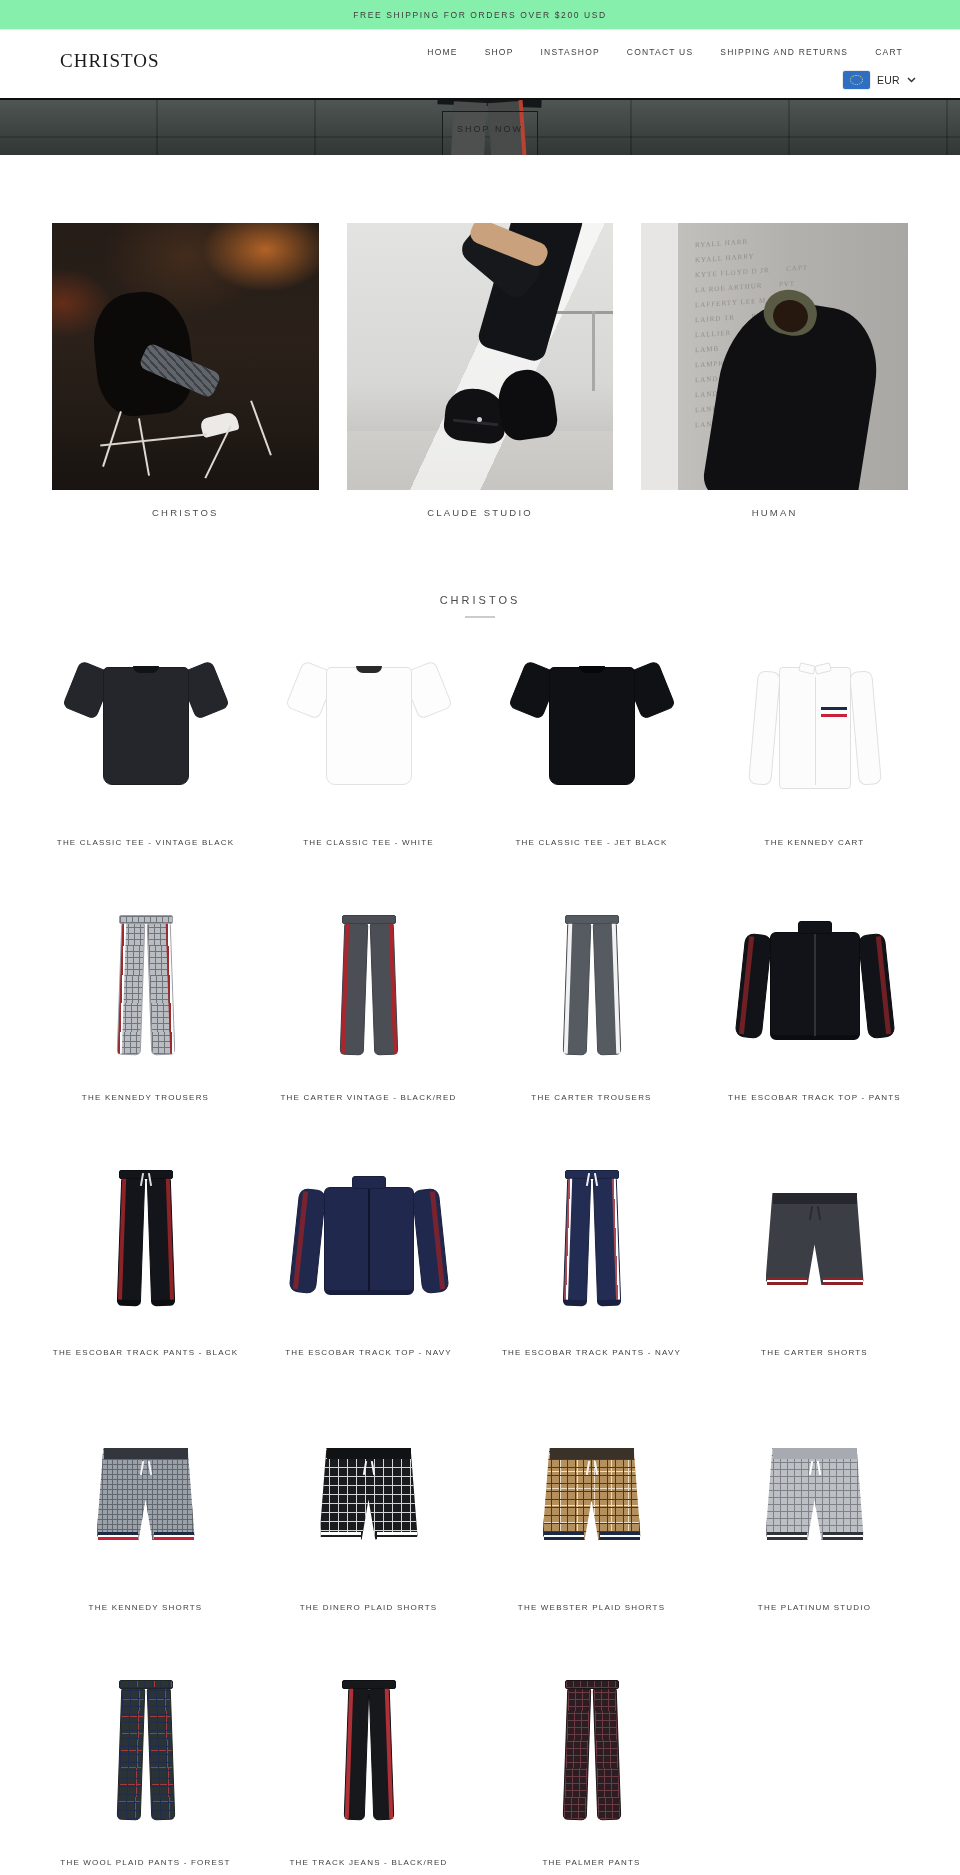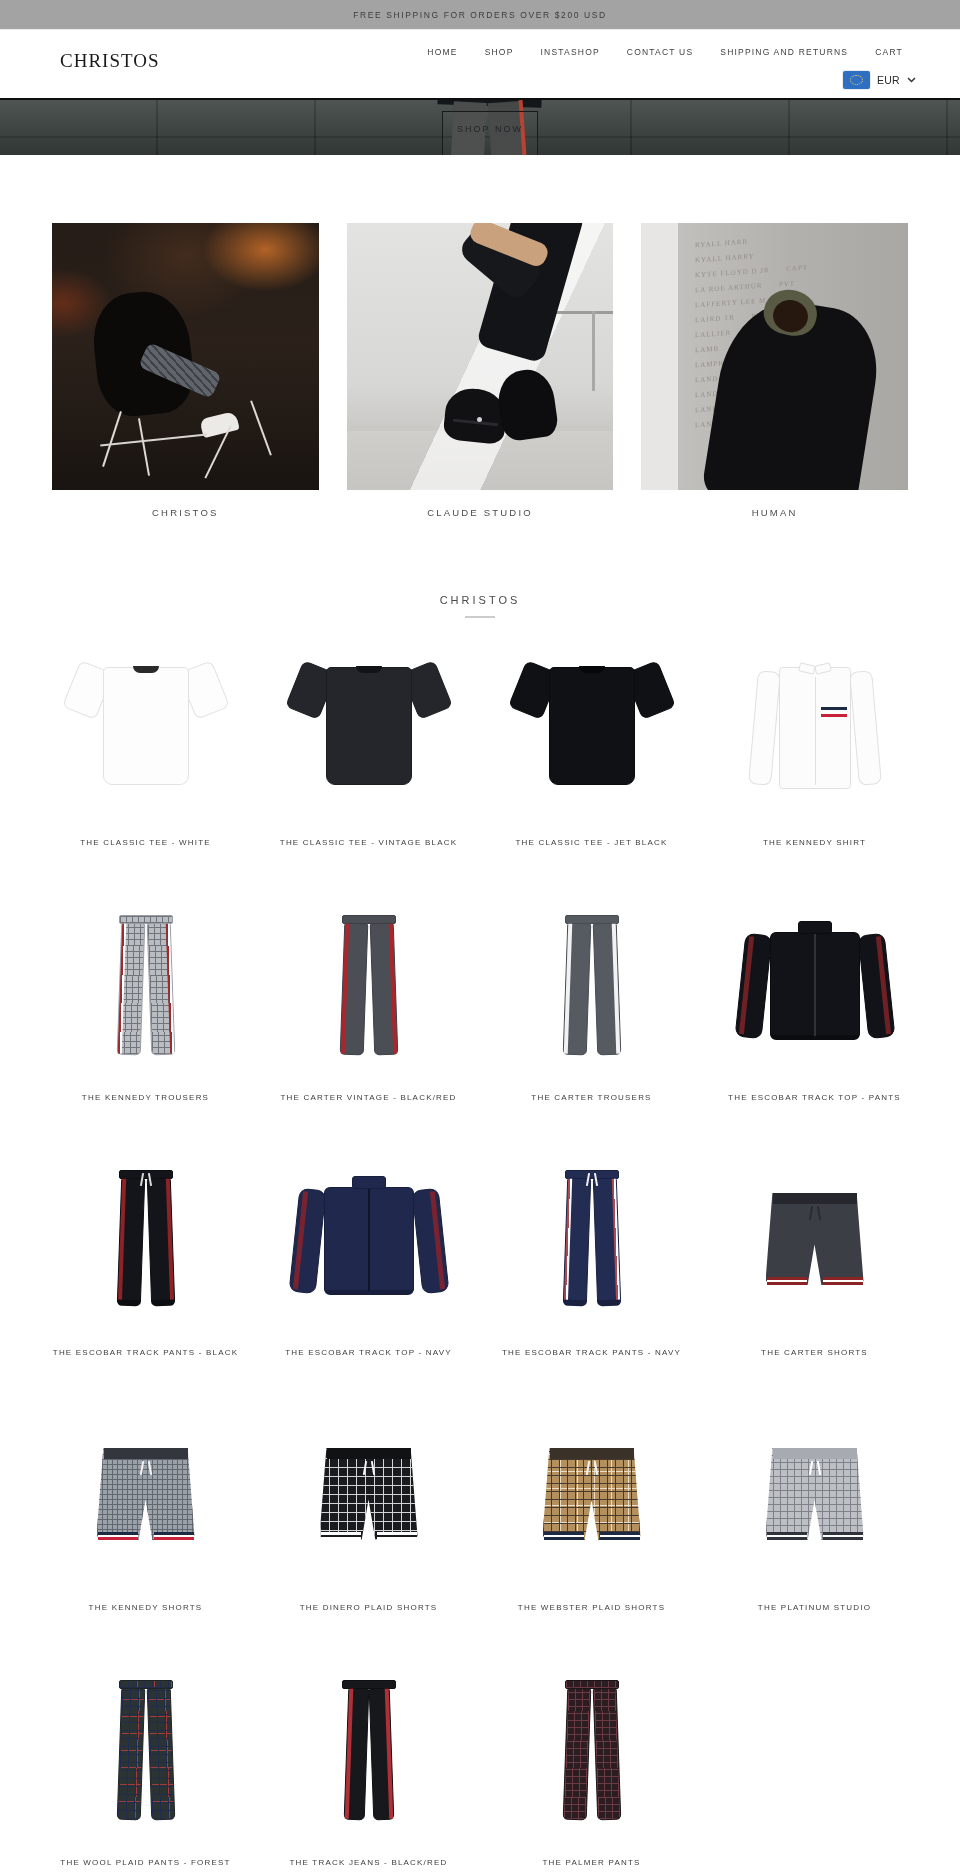"FREE SHIPPING FOR ORDERS OVER" .topbar { background: #a3a3a3 -> #86efac }
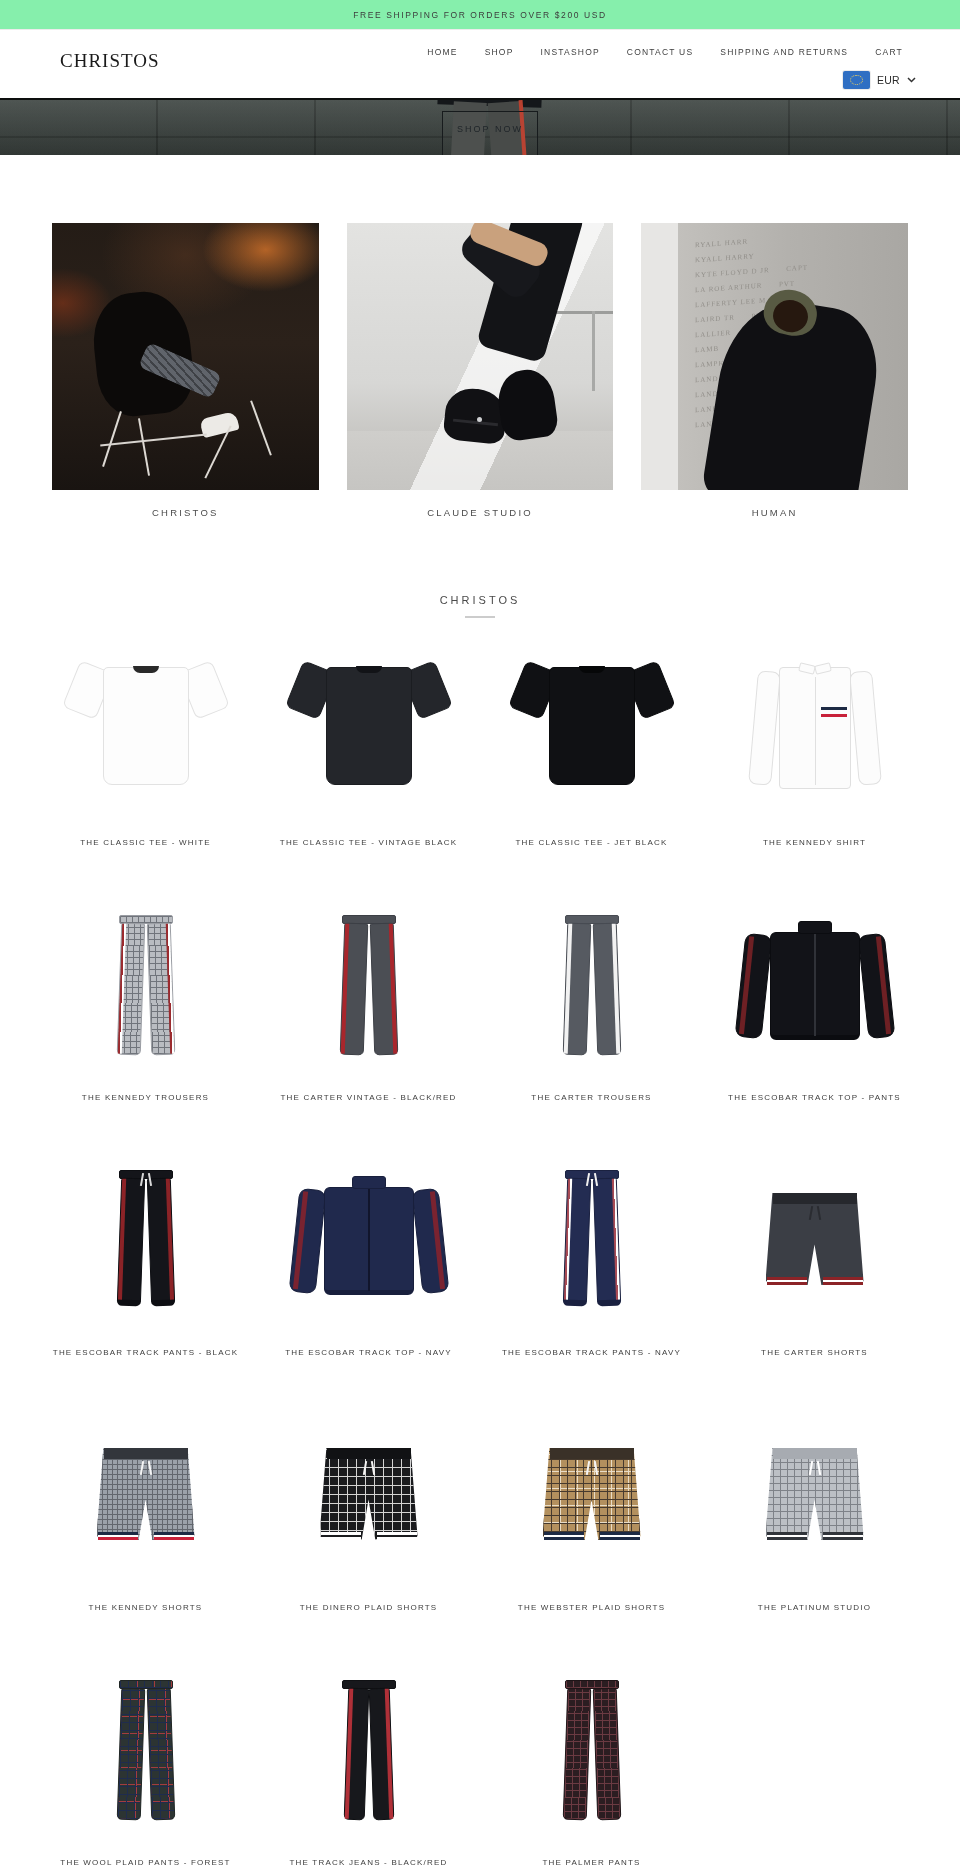"THE CLASSIC TEE - WHITE" div.product { order: before "THE CLASSIC TEE - VINTAGE" -> after "THE CLASSIC TEE - VINTAGE" }
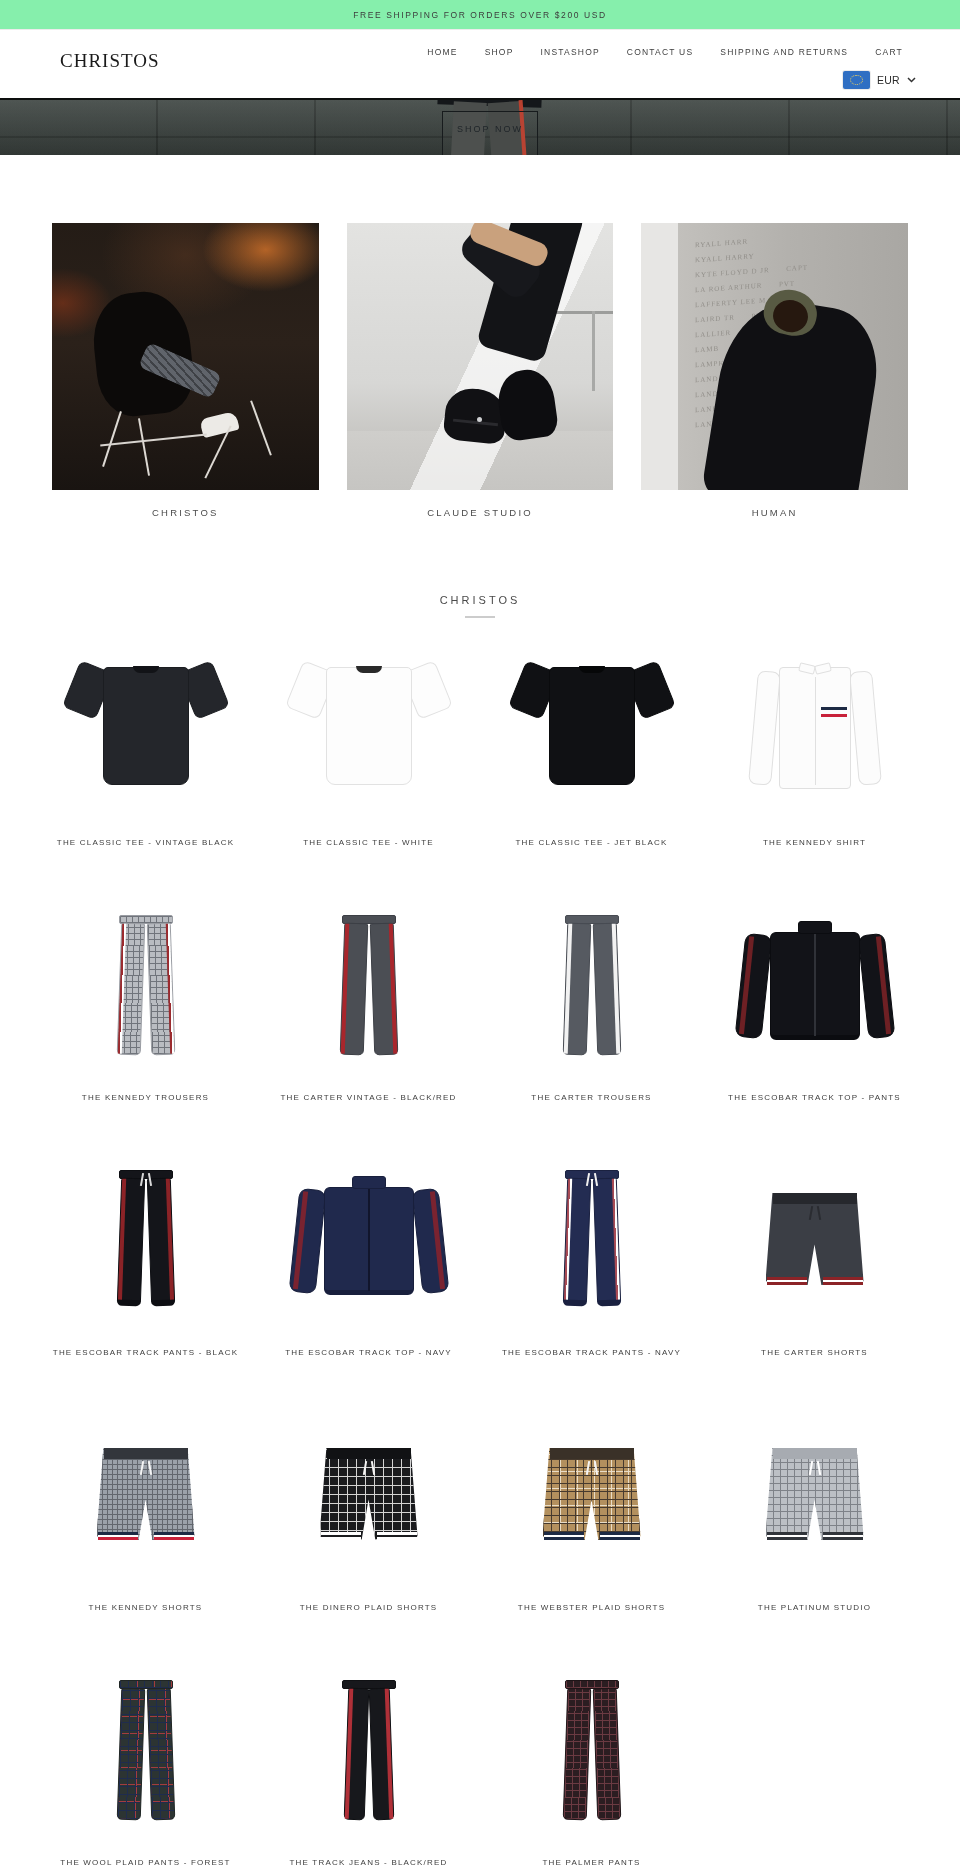"THE KENNEDY SHIRT" div.ptitle { text: SHIRT -> CART }
